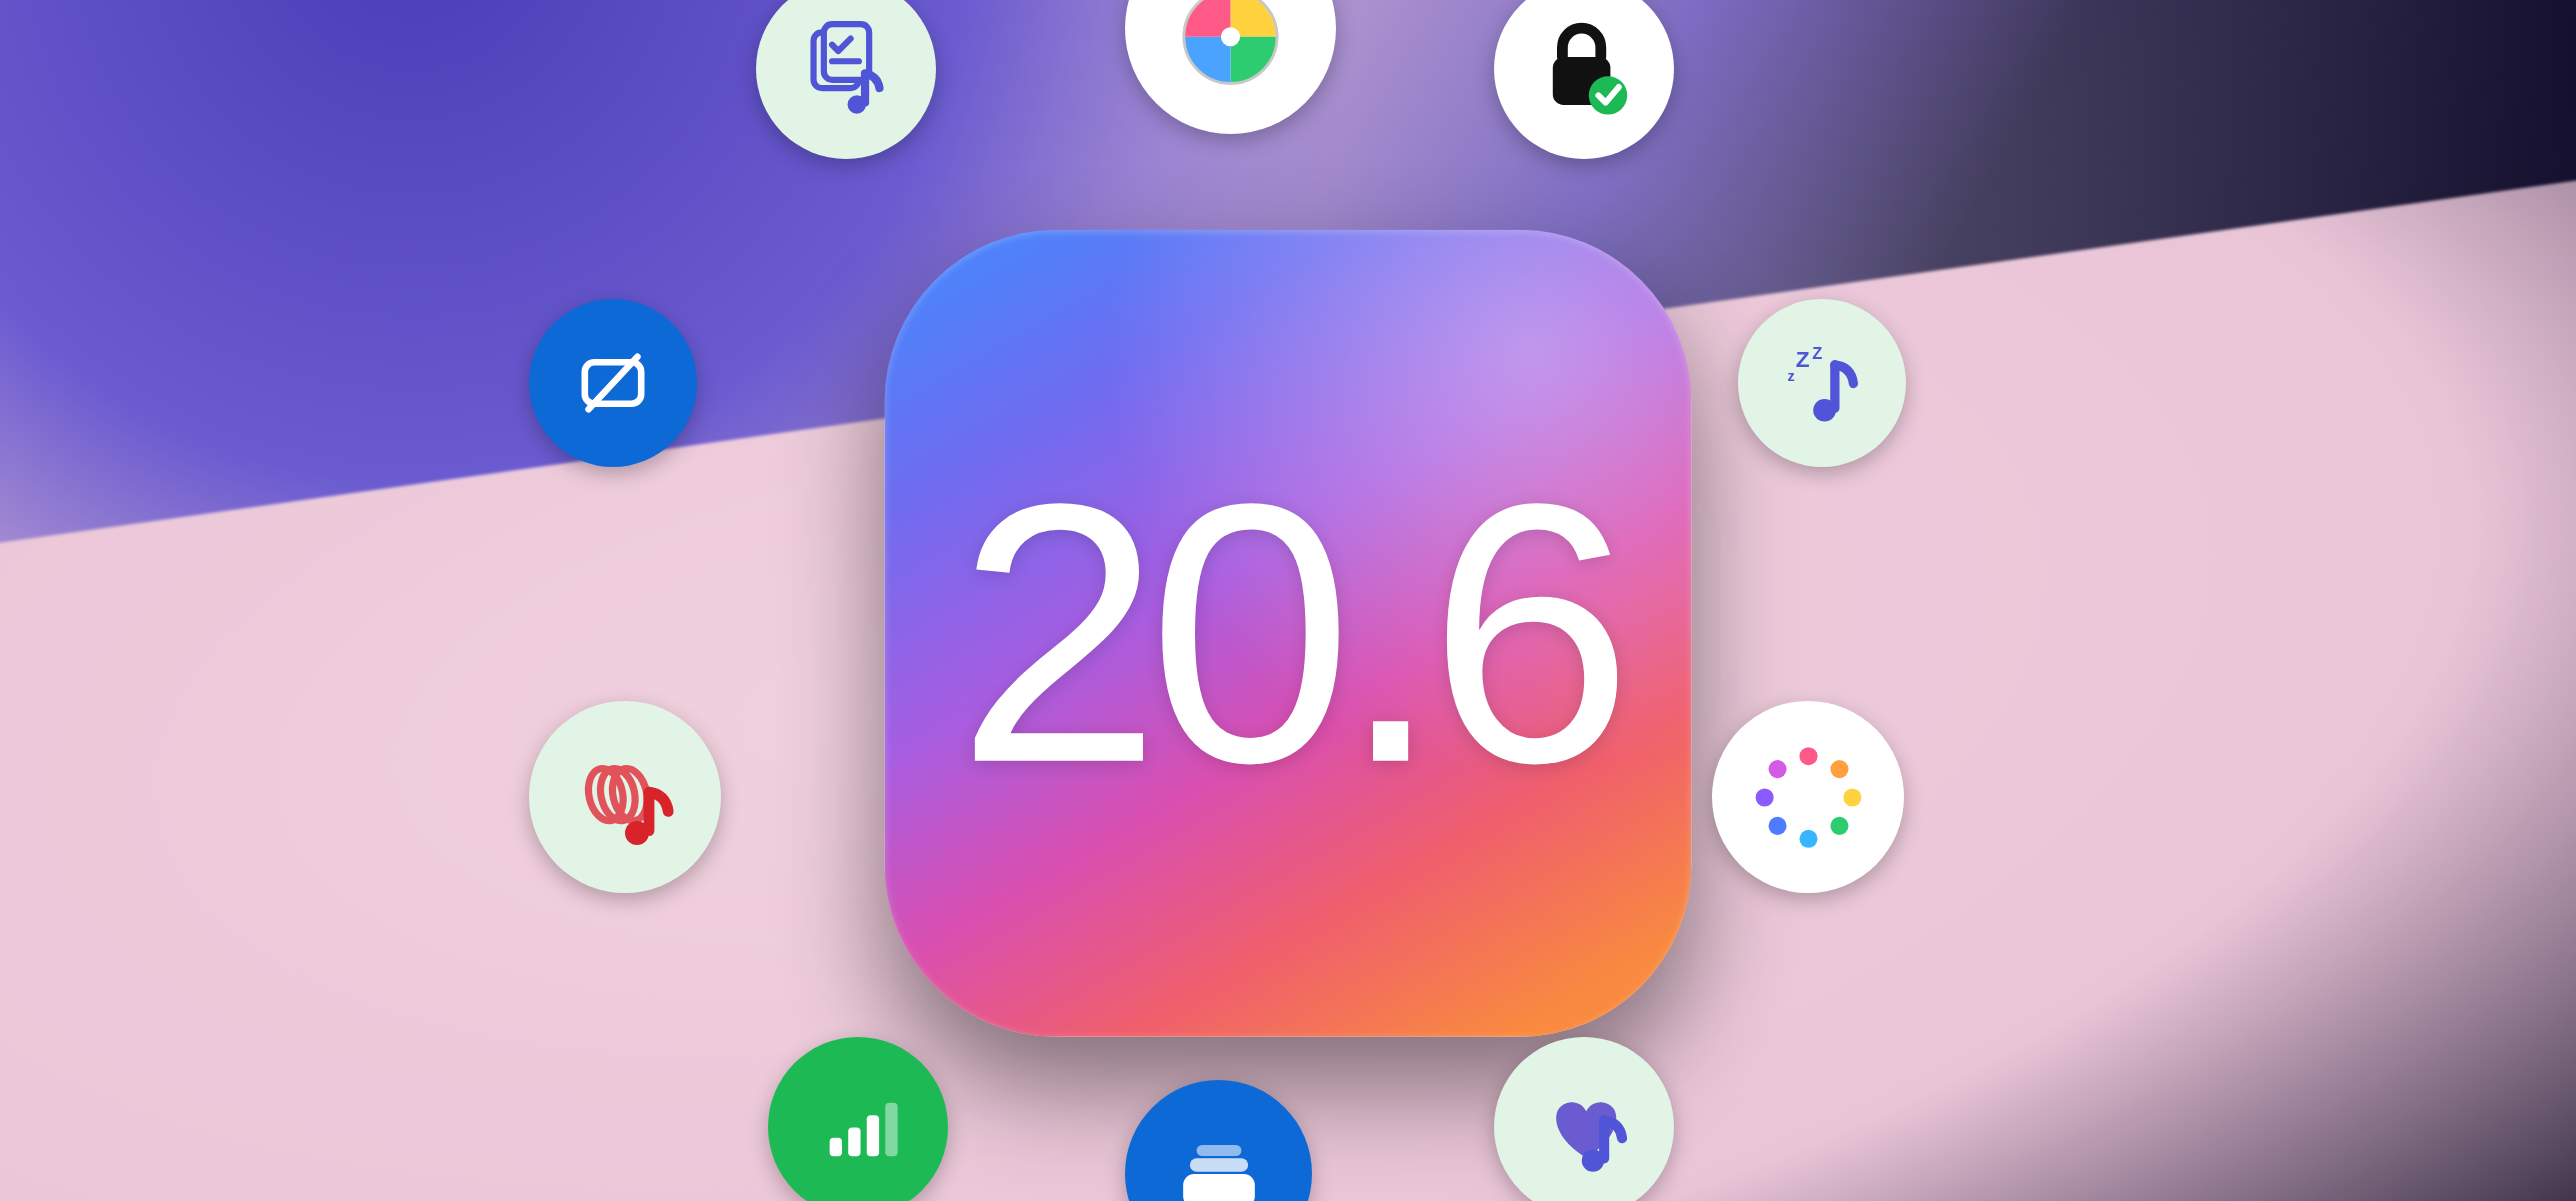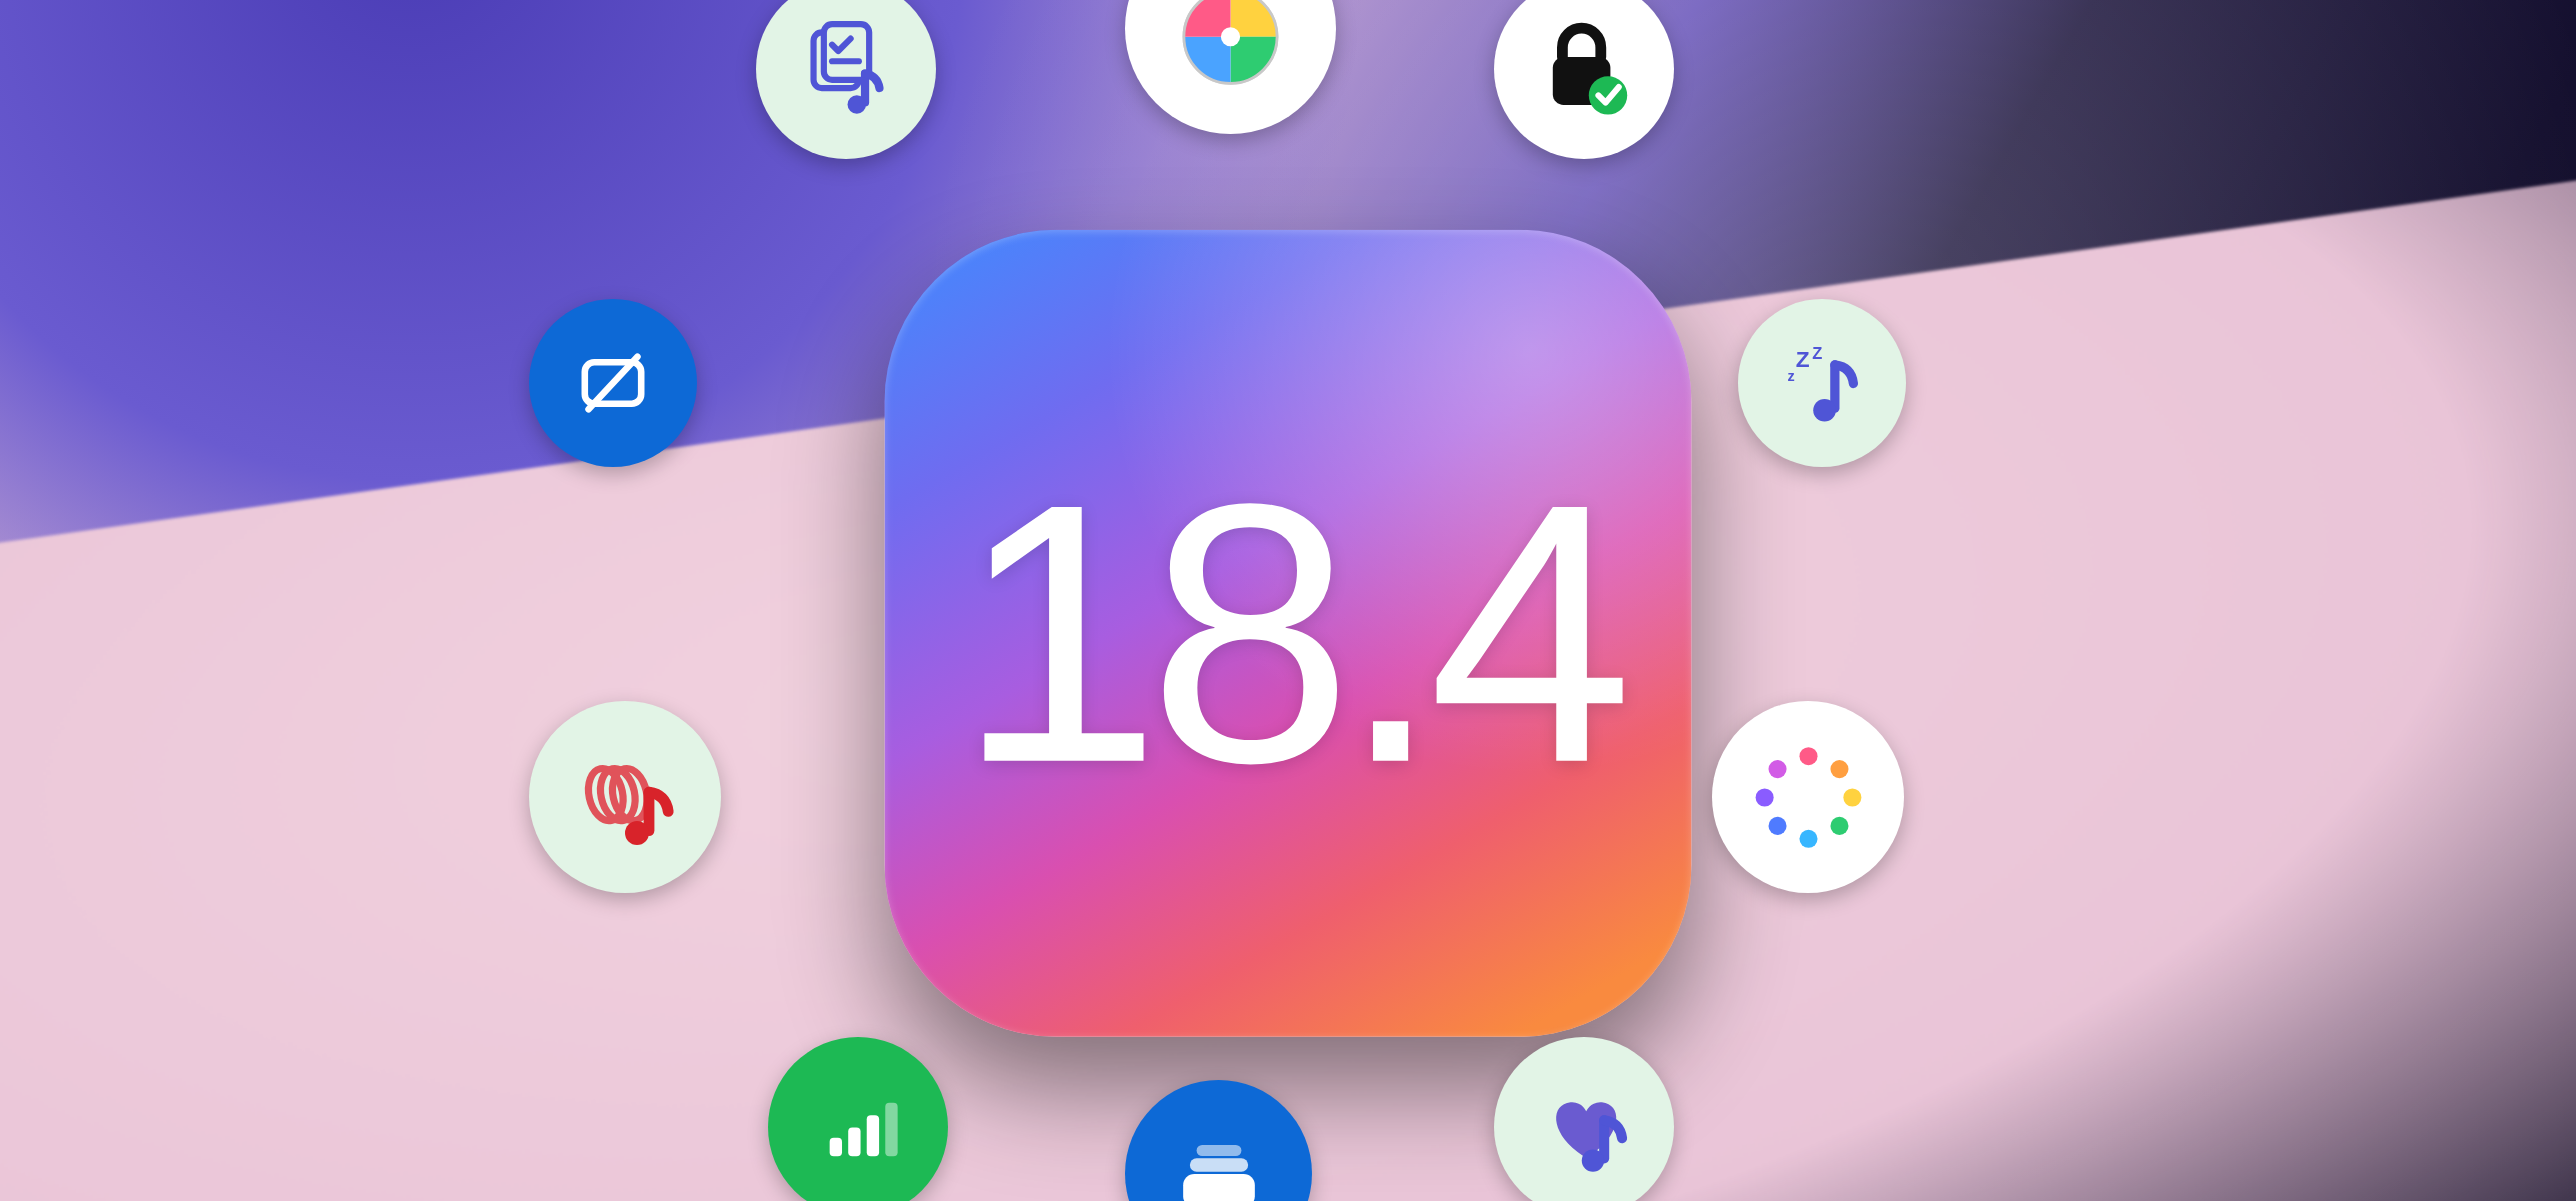"18.4" div.version { text: 18.4 -> 20.6 }
